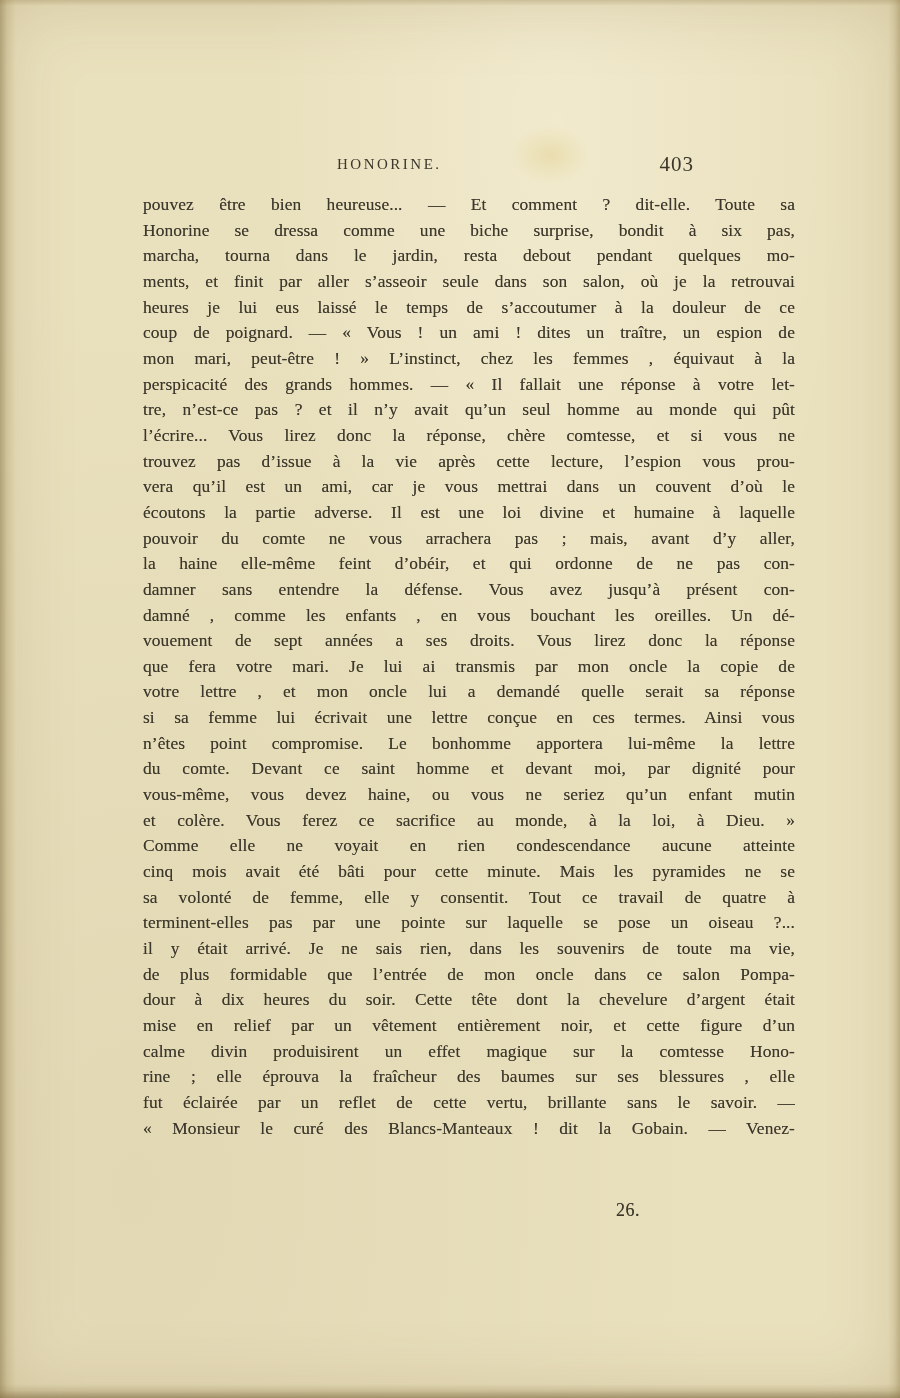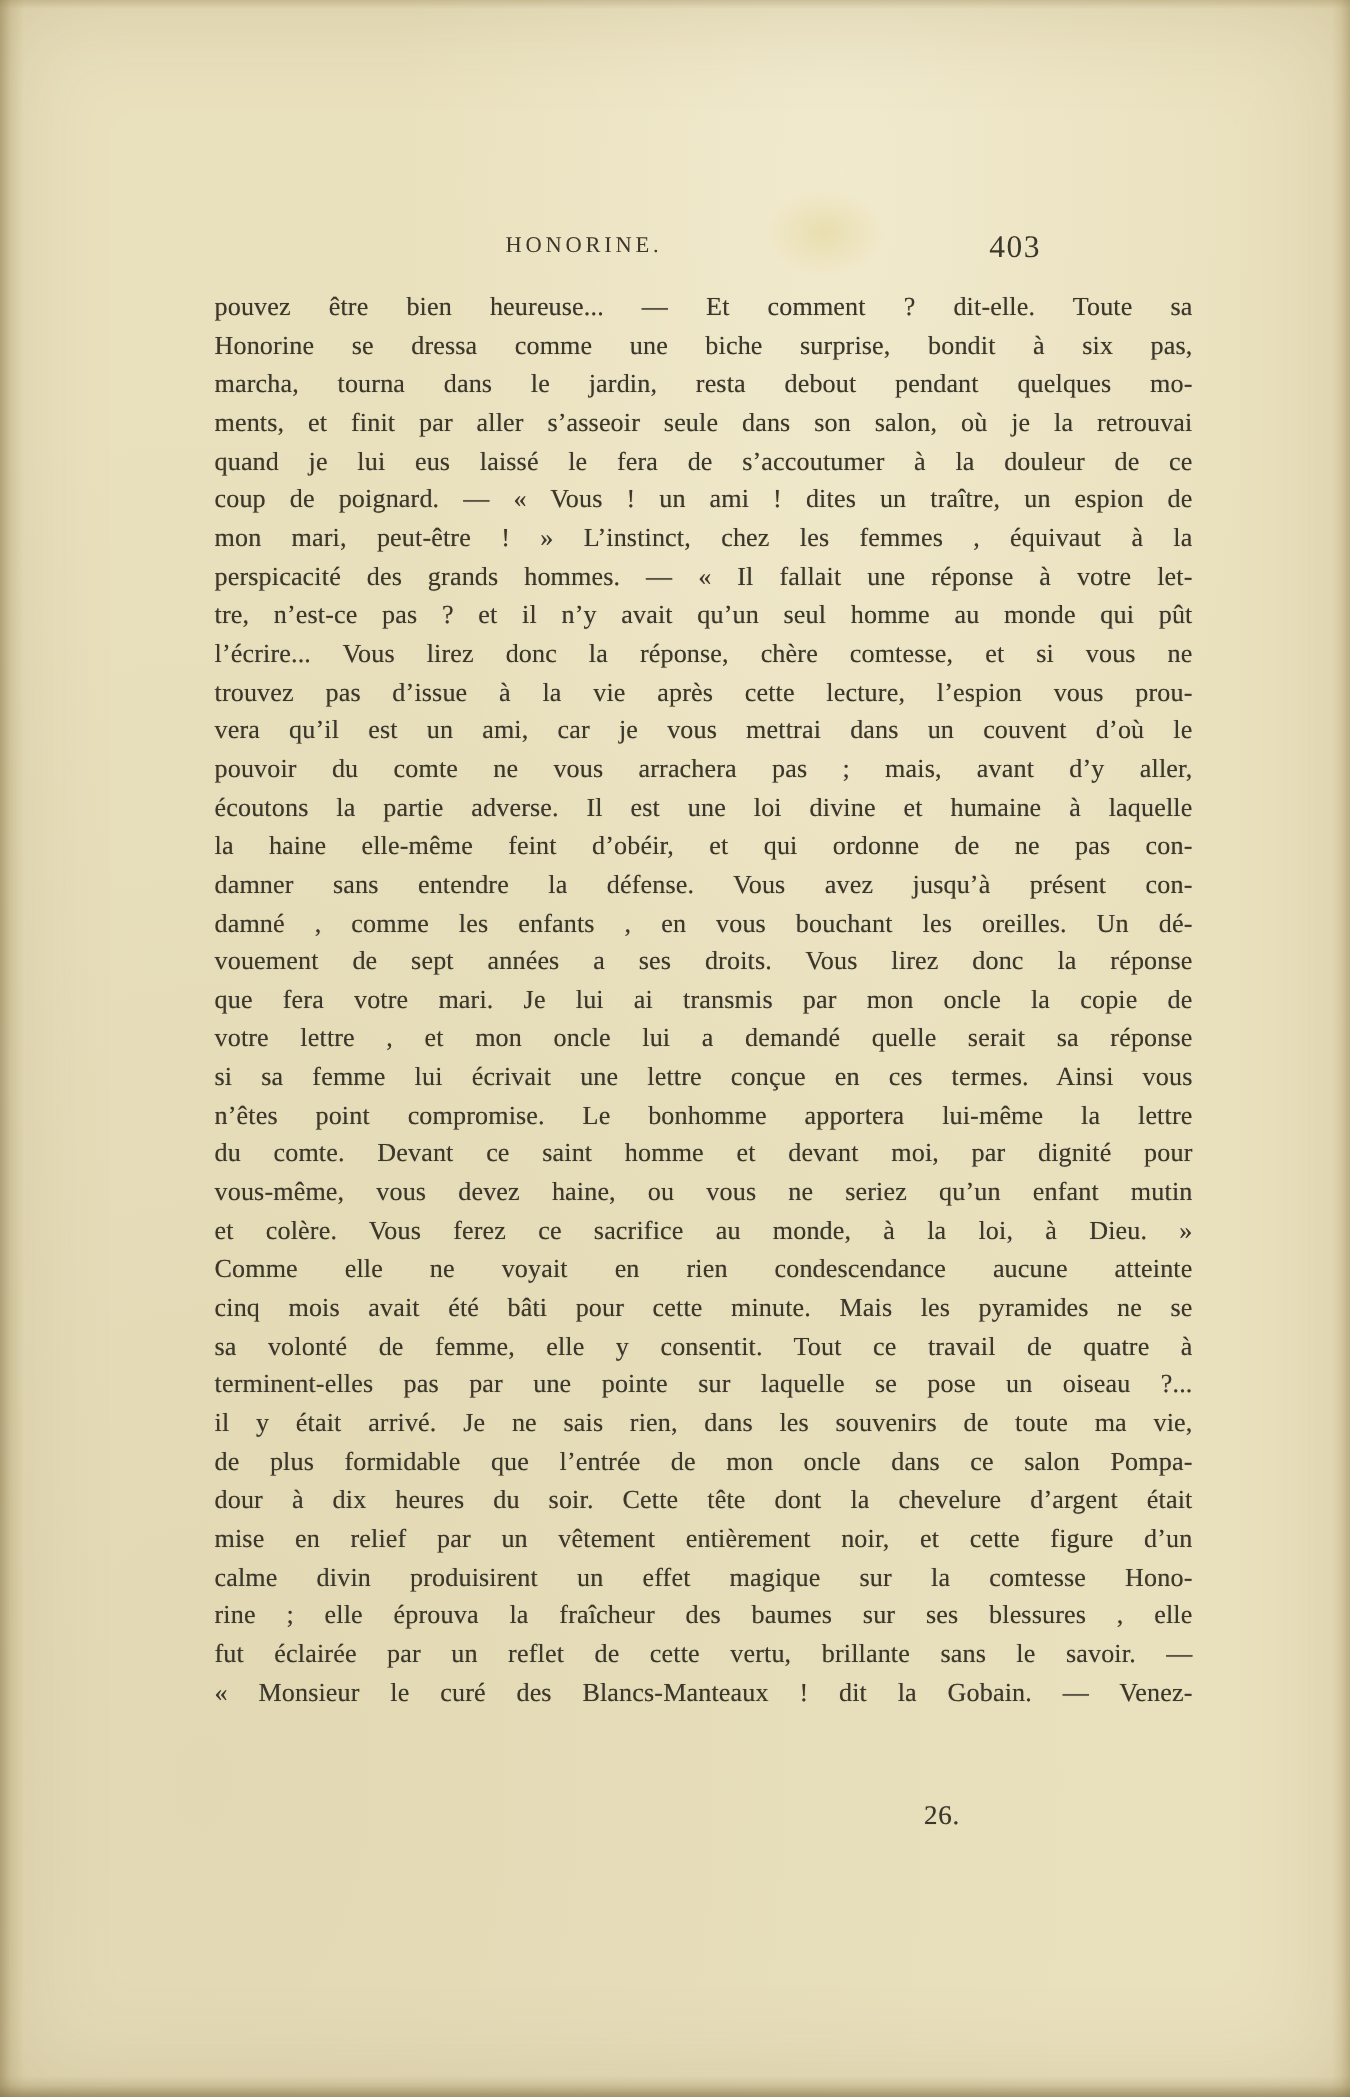"quand je lui eus laissé" div.line { text: quand je lui eus laissé le fera -> heures je lui eus laissé le temps }
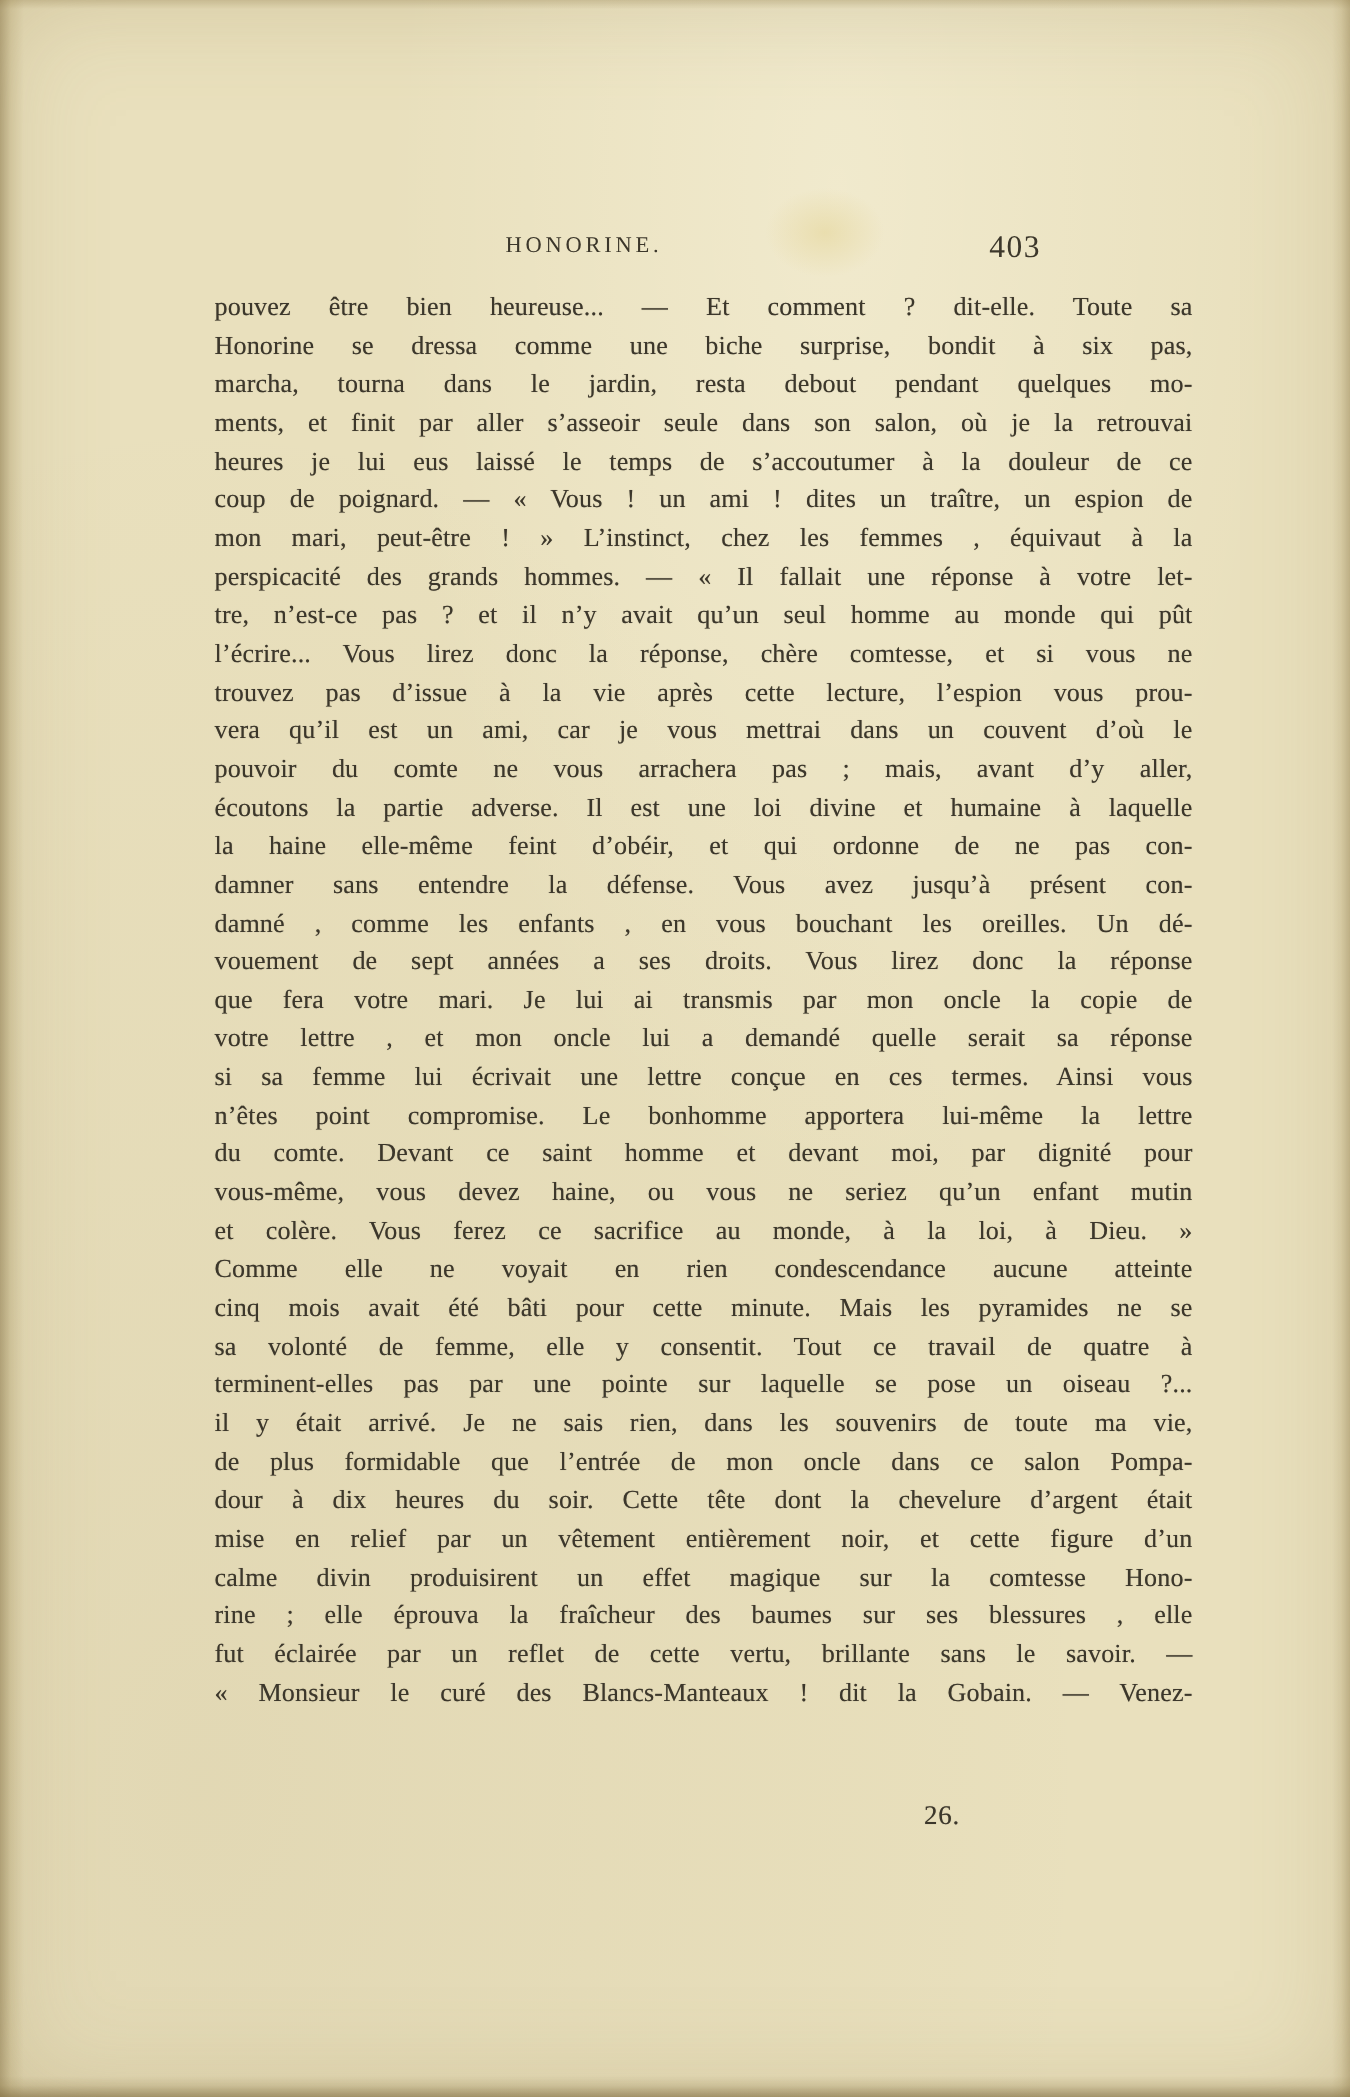"pouvoir du comte ne vous" div.line { order: before "écoutons la partie adverse. Il" -> after "écoutons la partie adverse. Il" }
